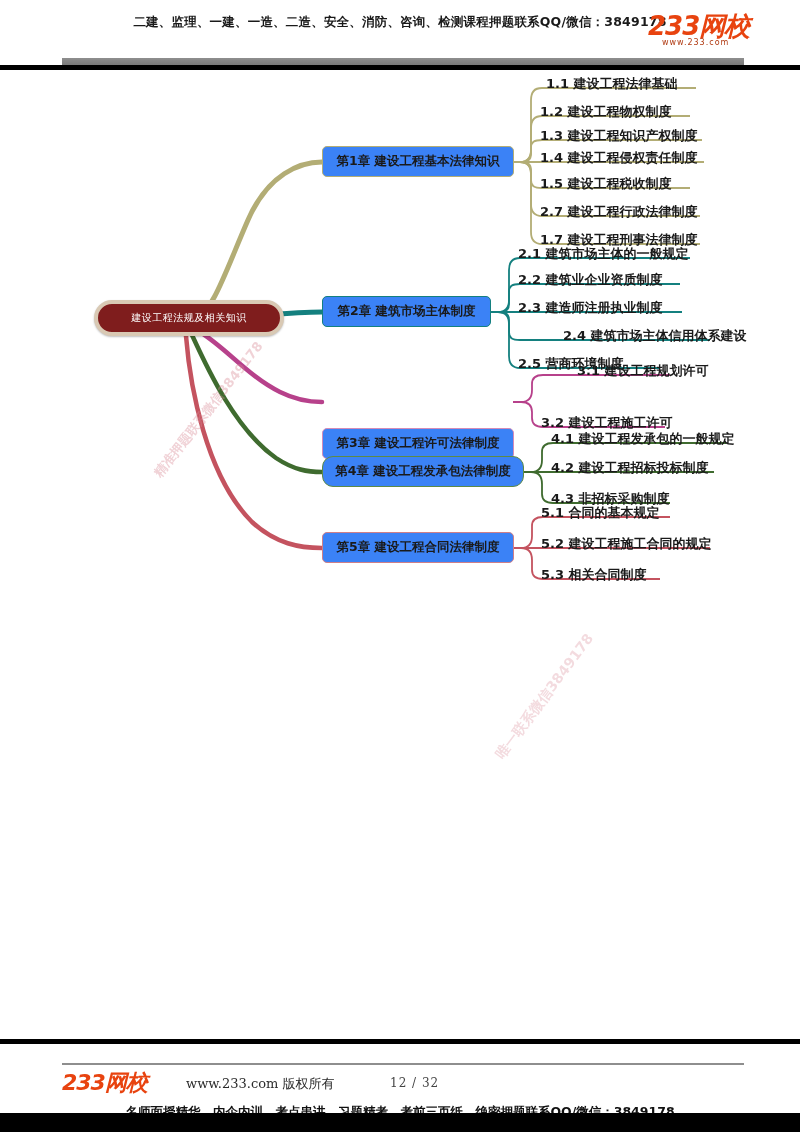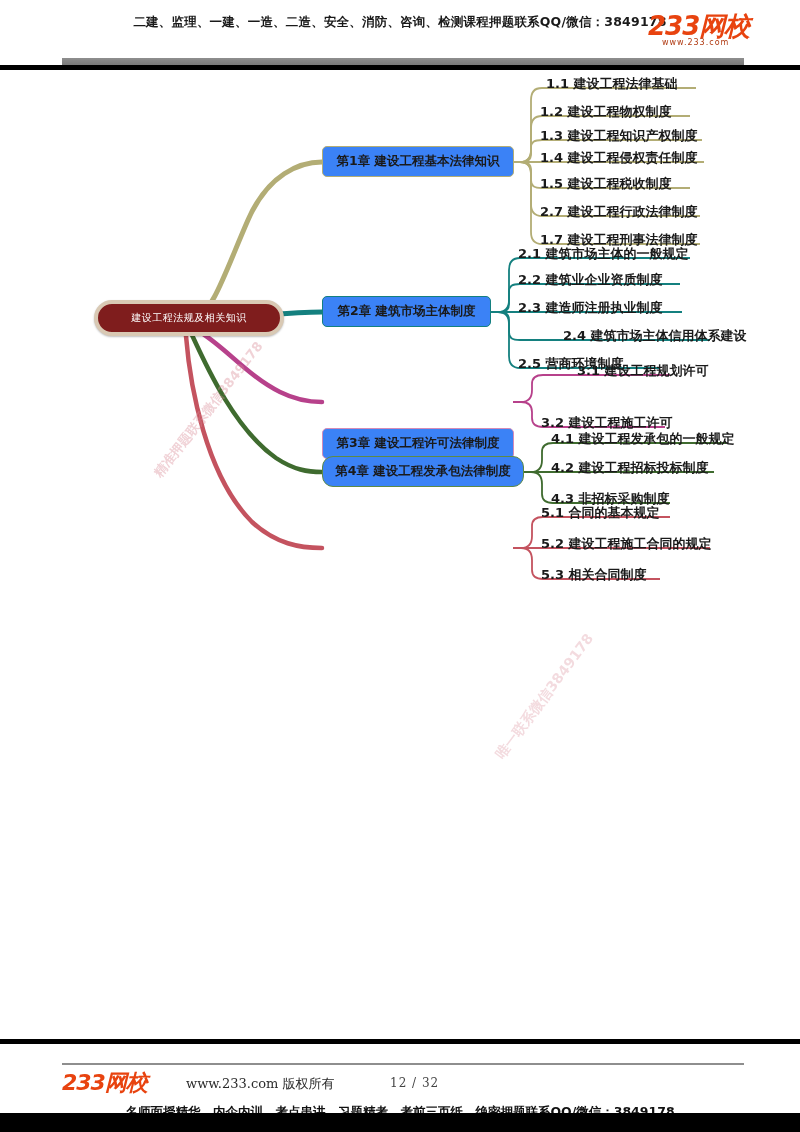"第5章 建设工程合同法律制度" div.node { html: none -> <div> <span>第5章 建设工程合同法律制度</span> </div> }
